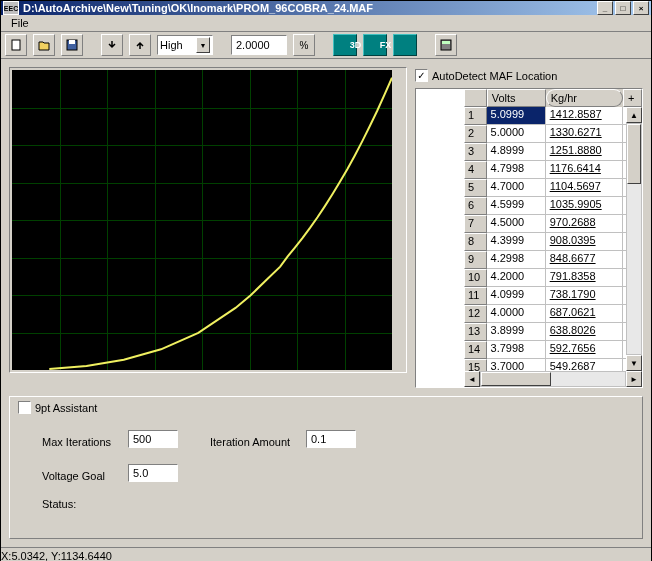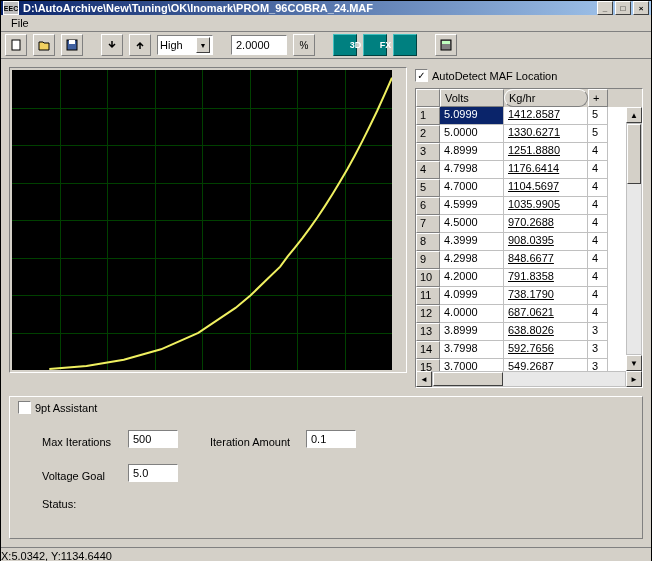"Volts" .table-wrap { padding-left: none -> 48px }
